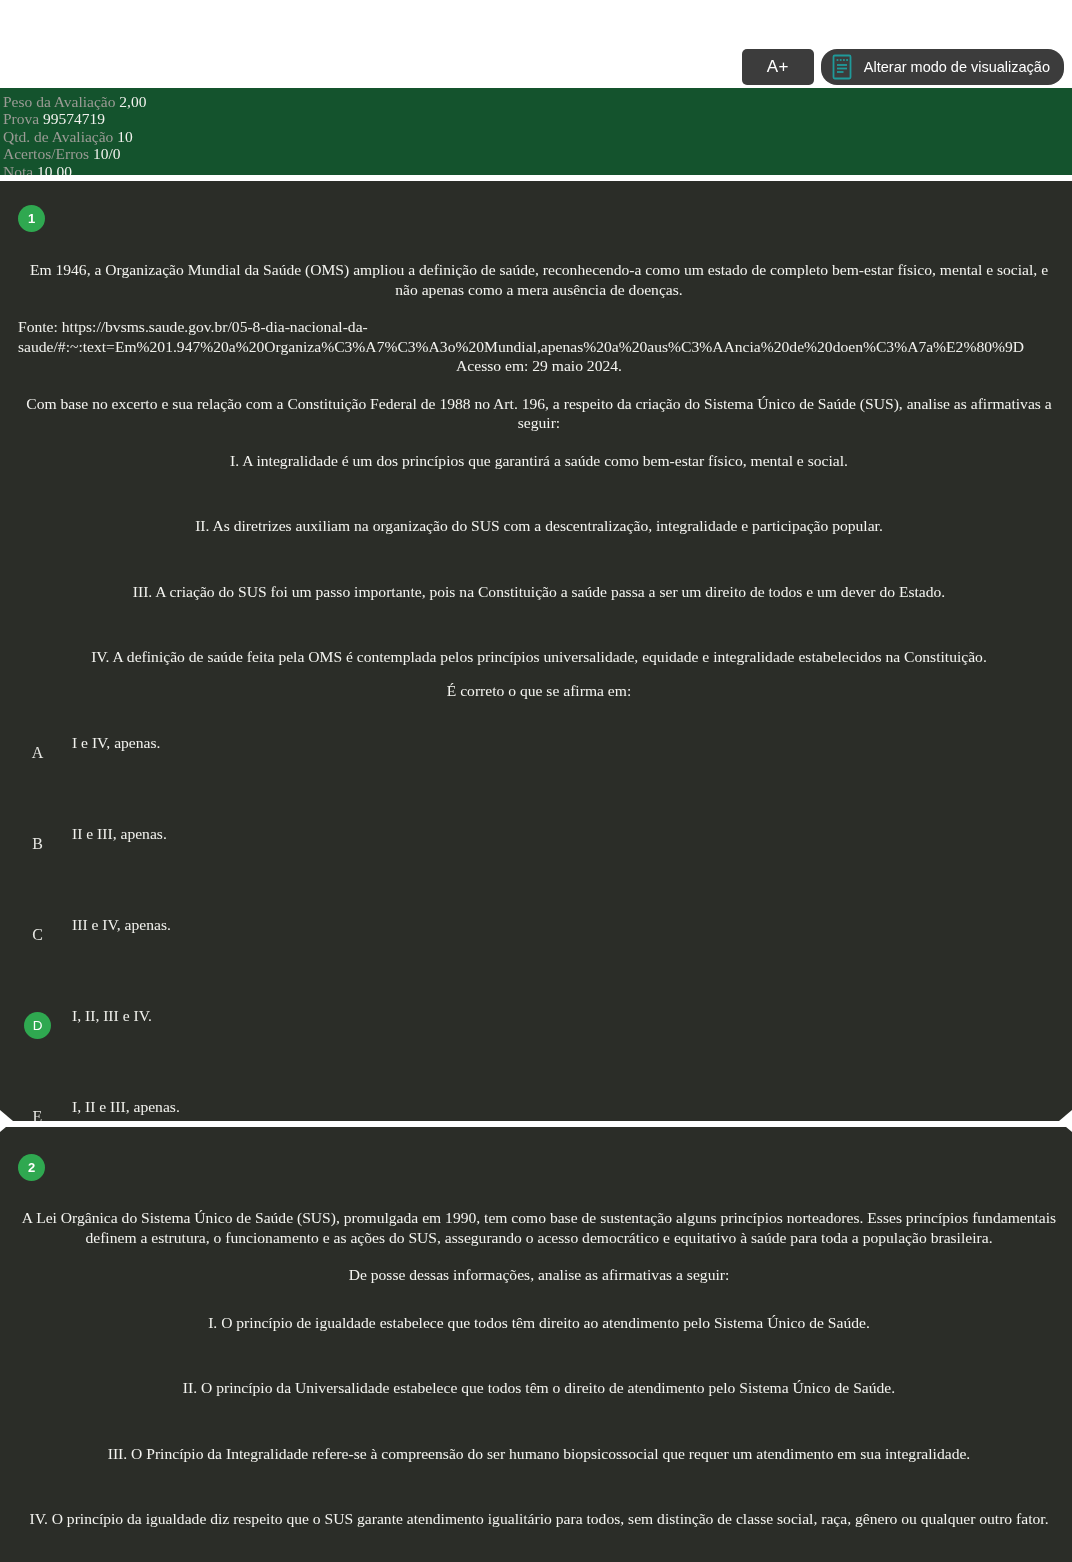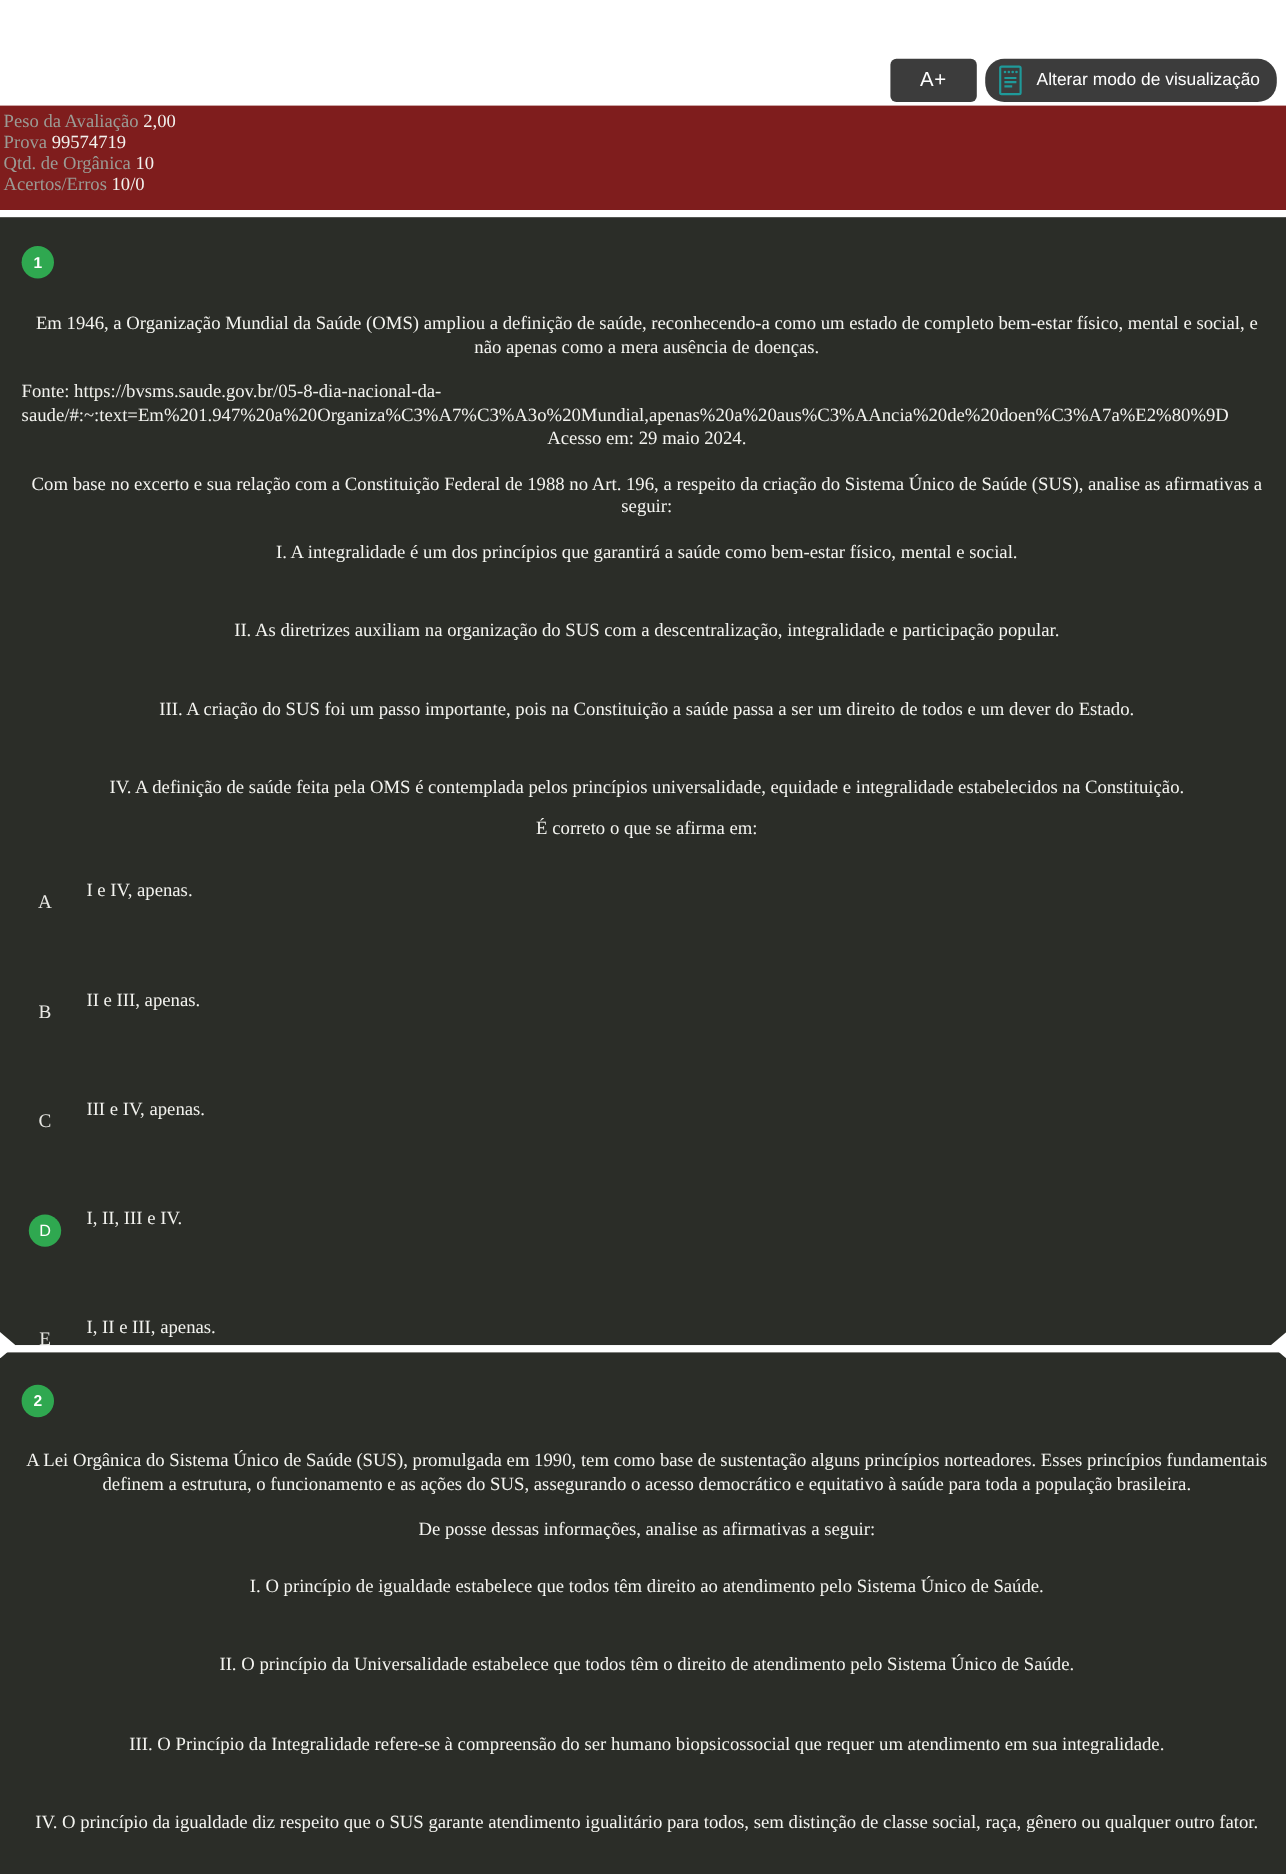"Peso da Avaliação 2,00" .info-panel { background: #7f1d1d -> #14532d }
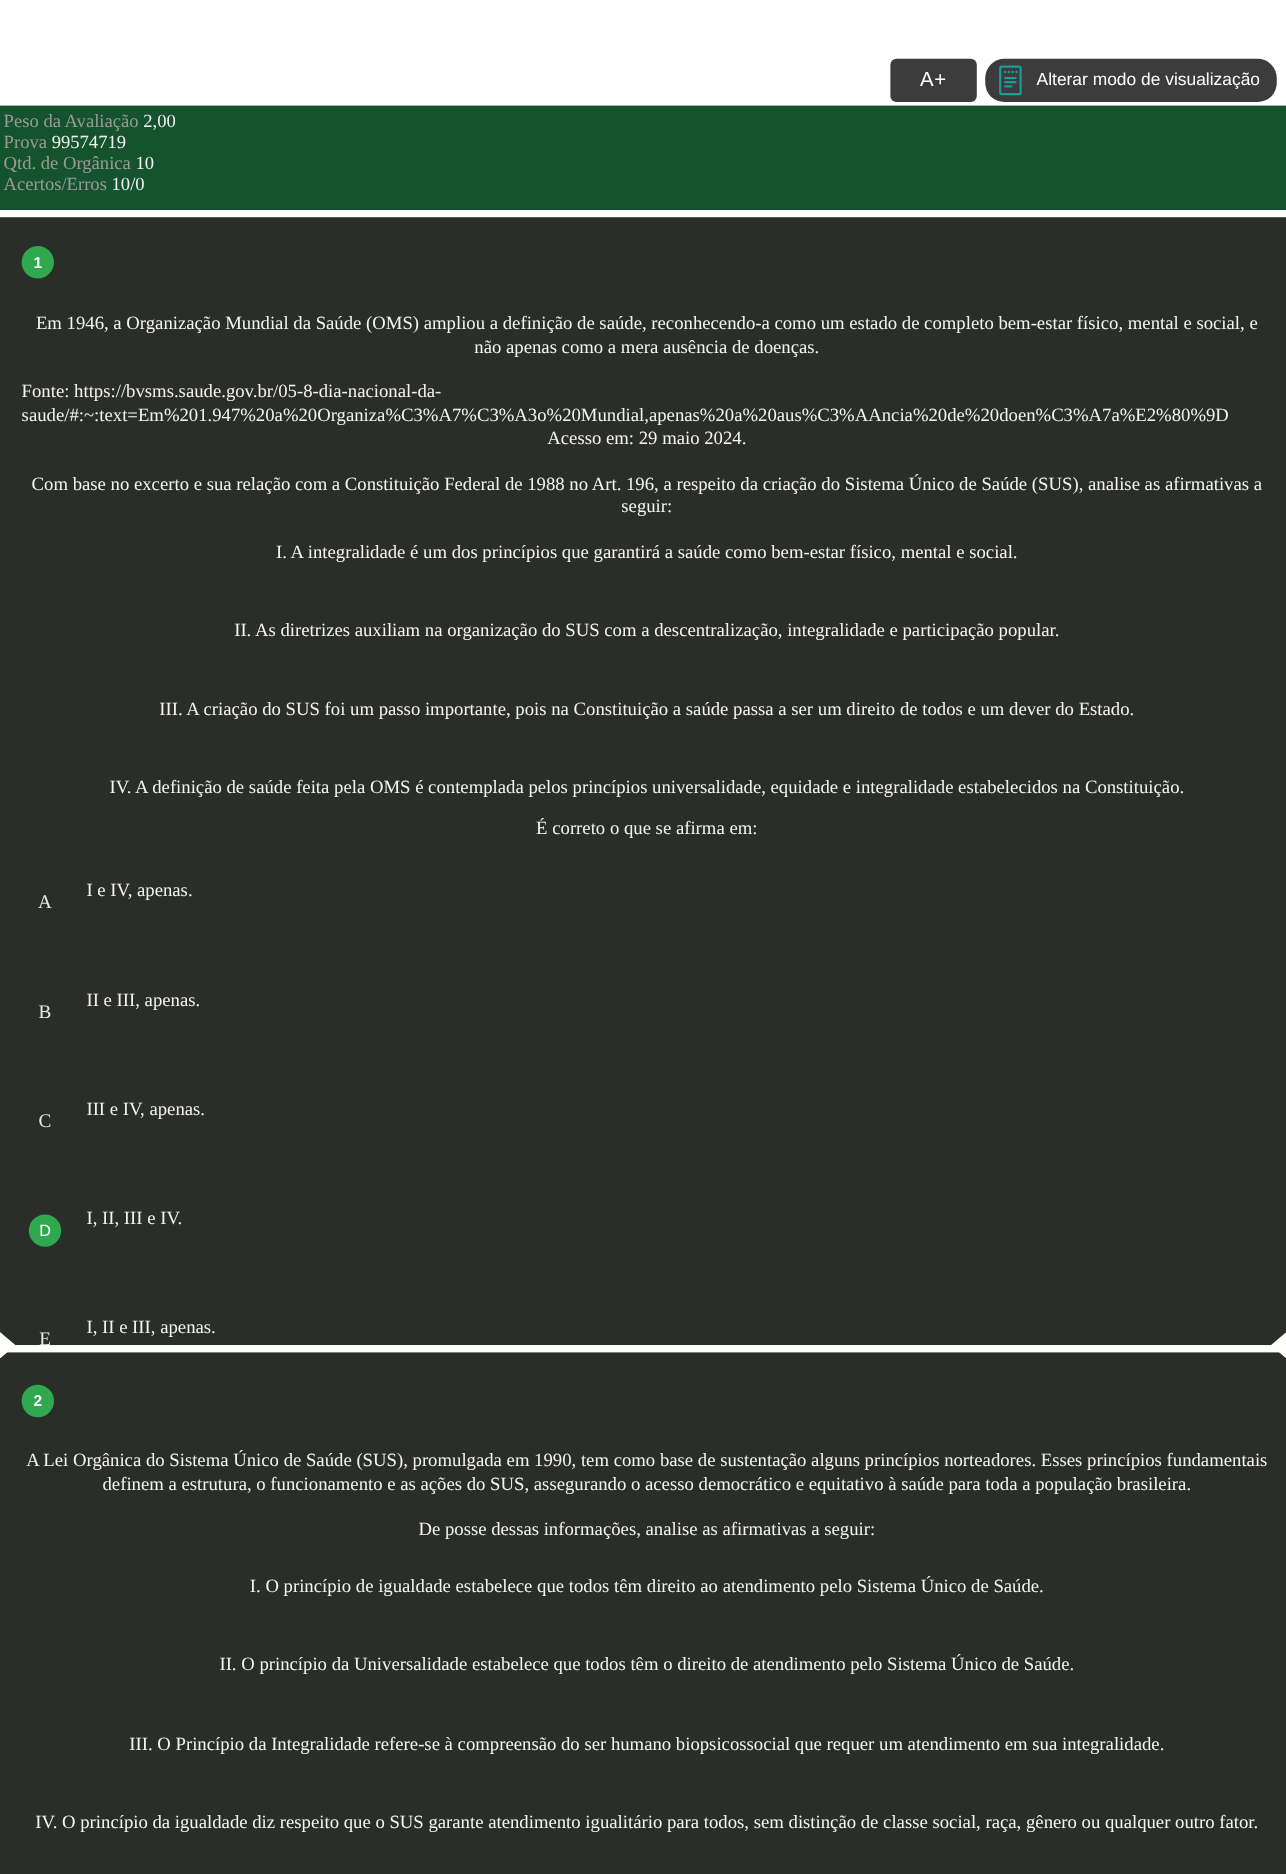"Qtd. de Orgânica" span { text: Orgânica -> Avaliação }
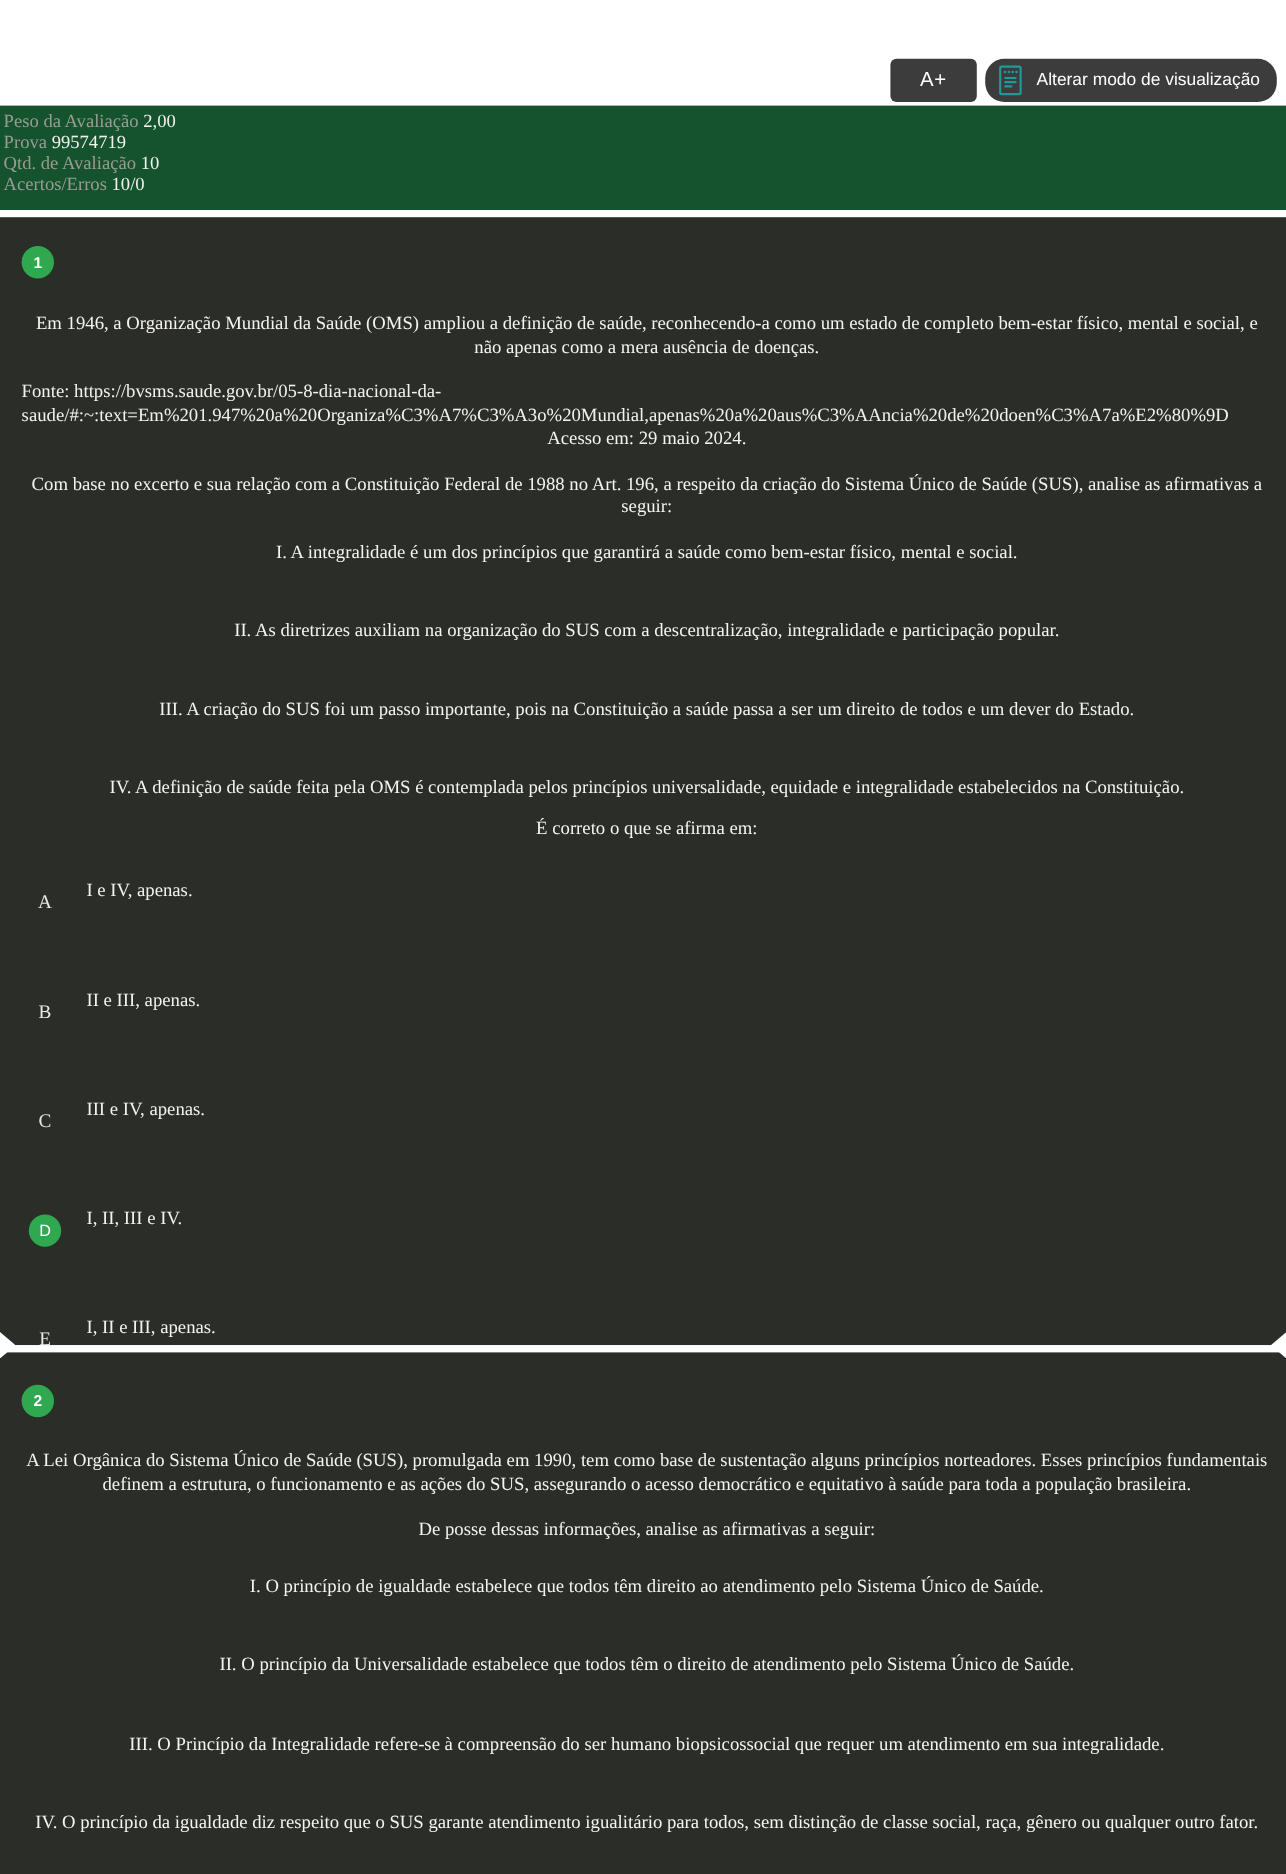"Nota 10,00" div.info-row { html: none -> <div> <span>Nota</span> <span>10,00</span> </div> }
